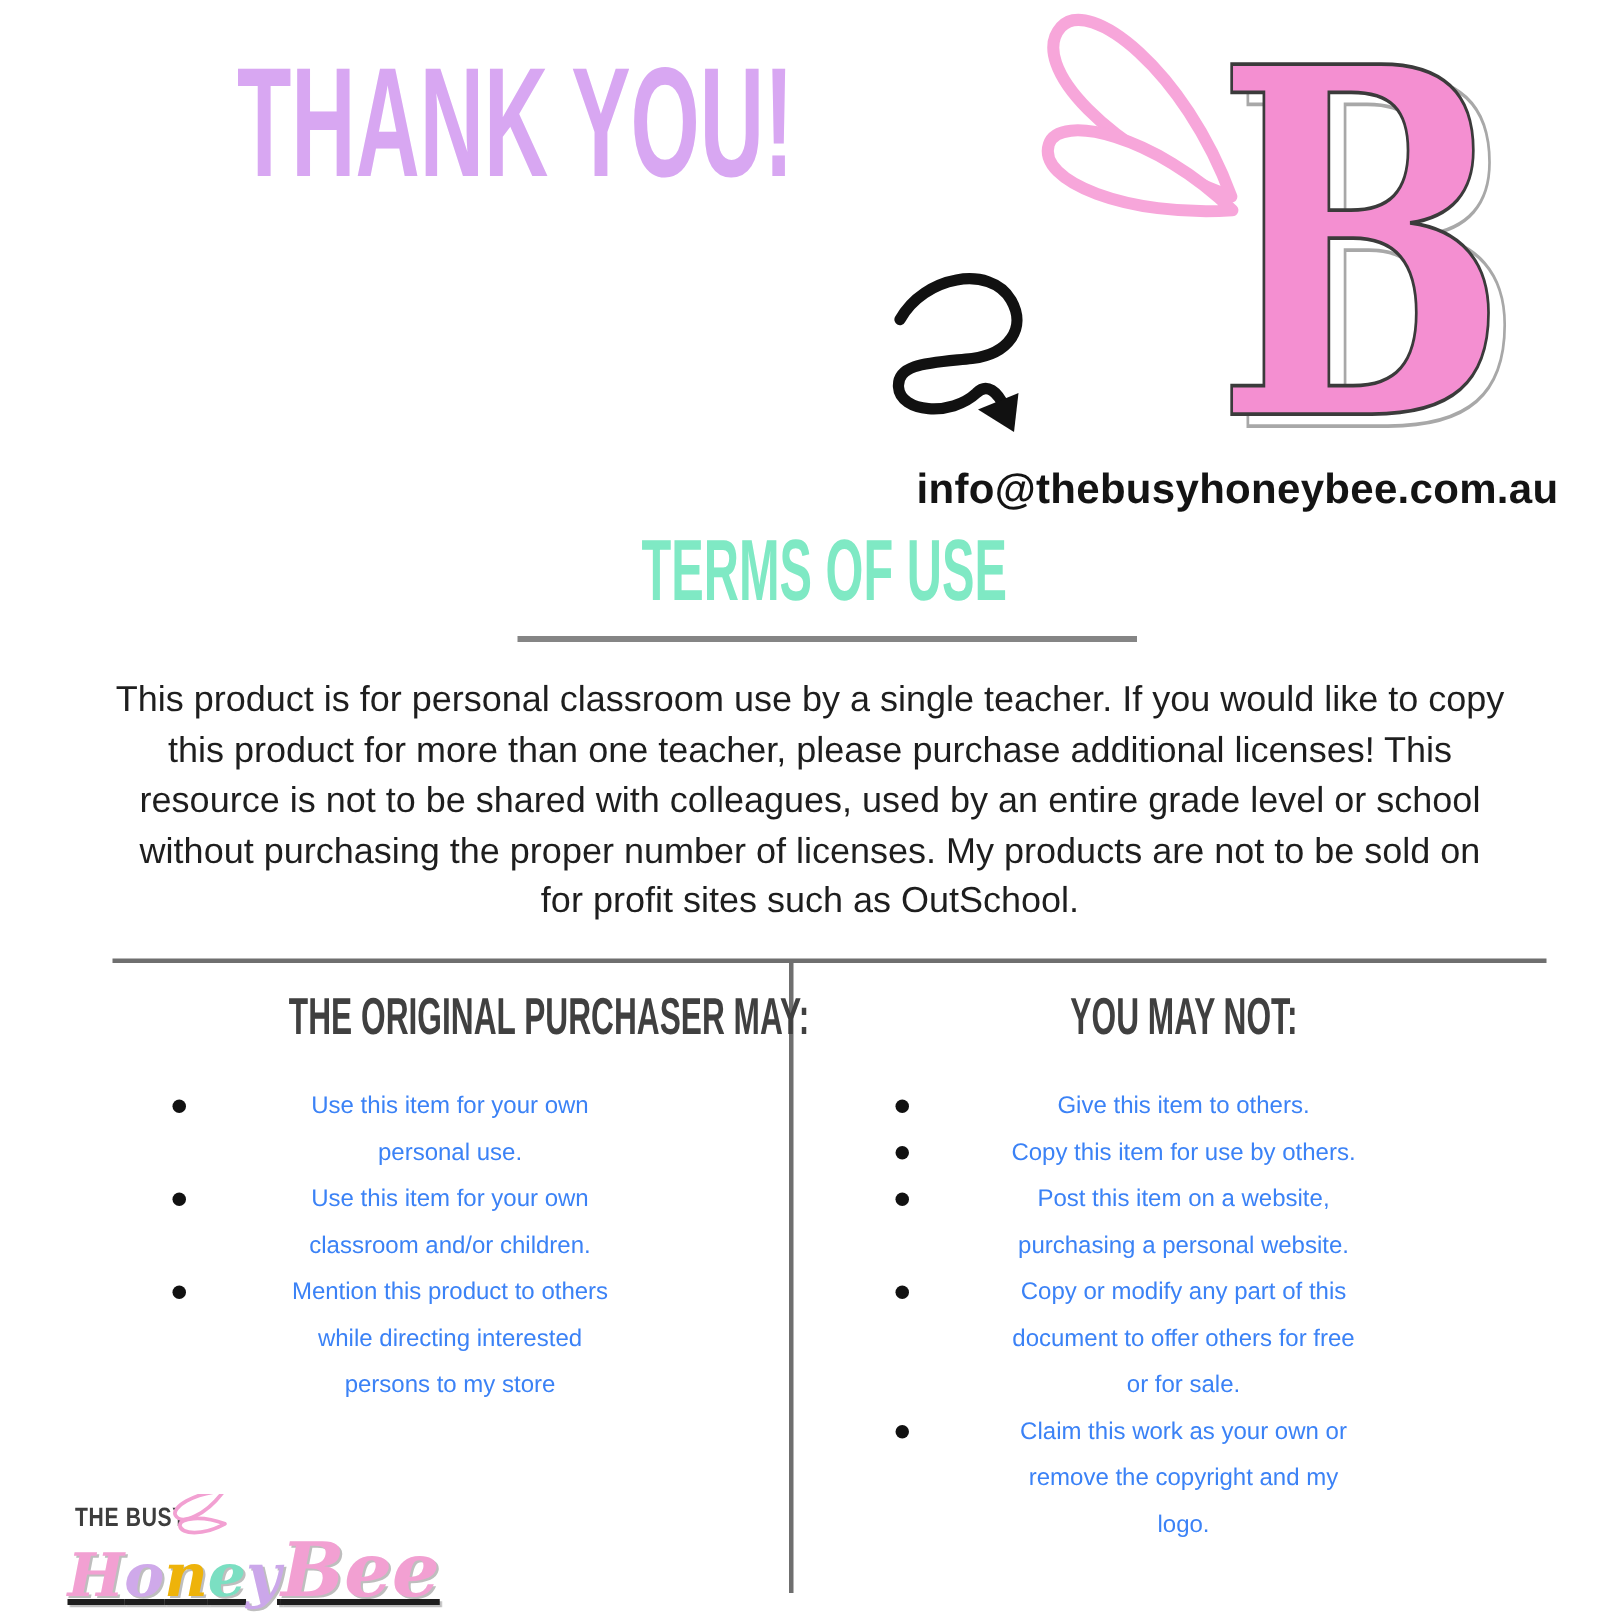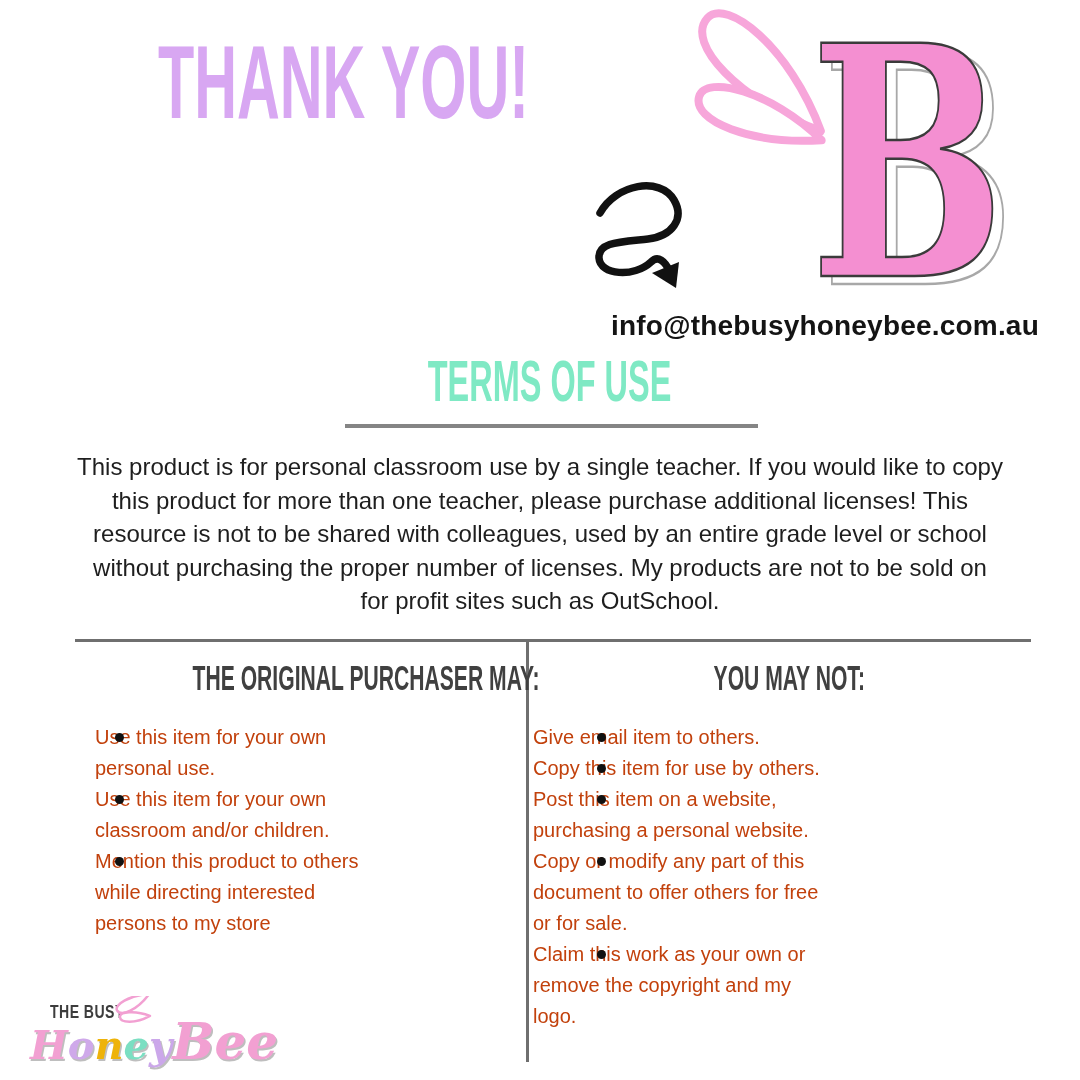"Use this item for your" .bullet-item { color: #c2410c -> #3b82f6; font-size: 20px -> 16px; text-align: none -> center }
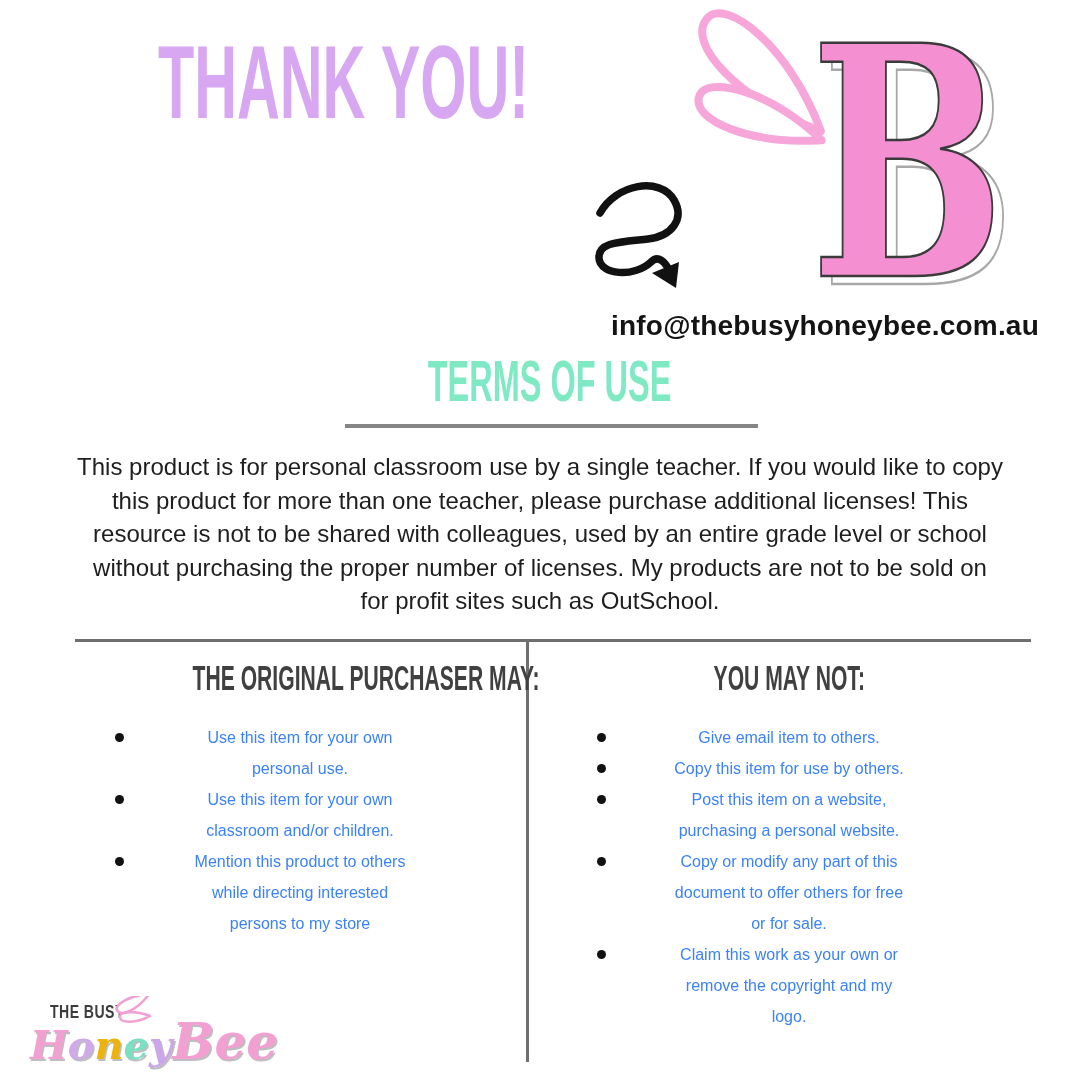"Give email item to others." li.bullet-item { text: email -> this }
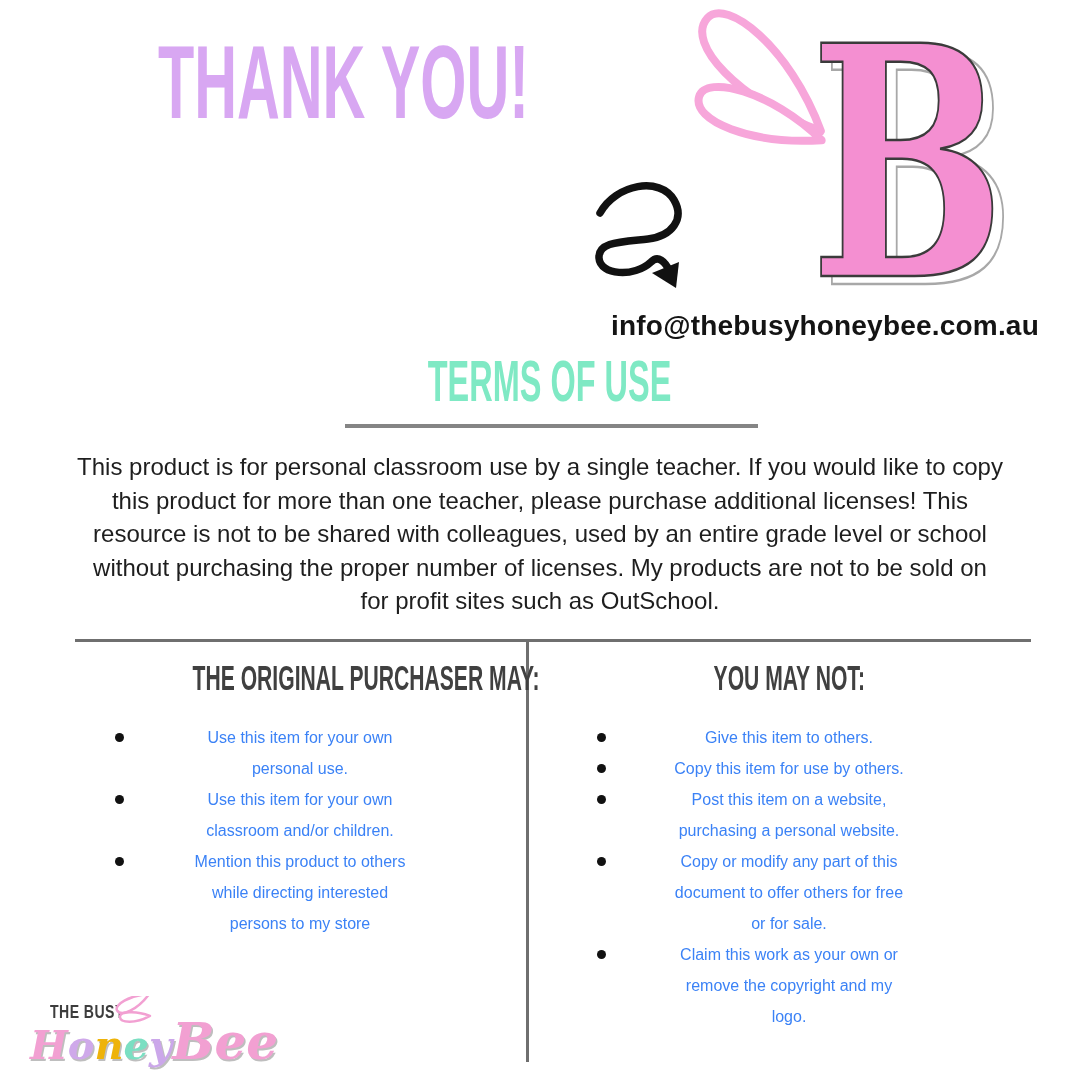"HoneyBee" .logo-script { line-height: 68px -> 47px; margin: 0 -> 15px; text-decoration: none -> underline }
